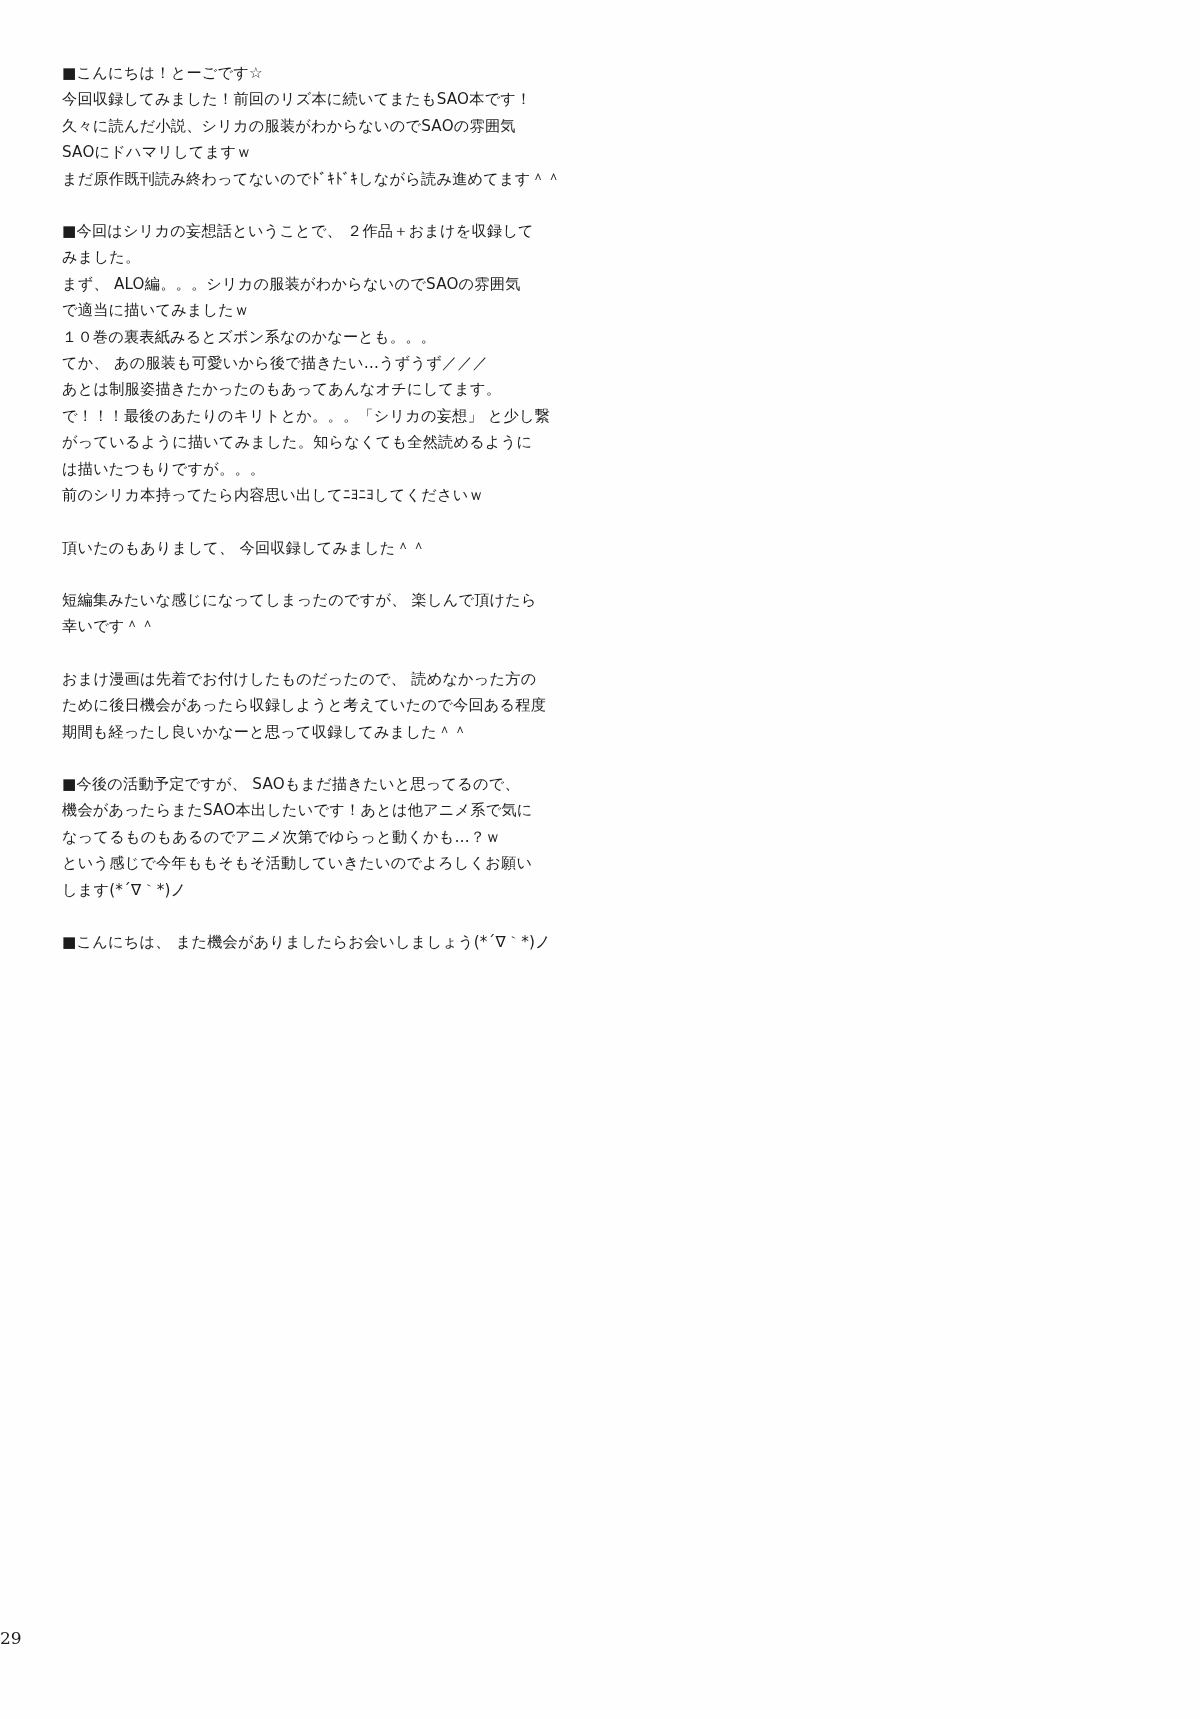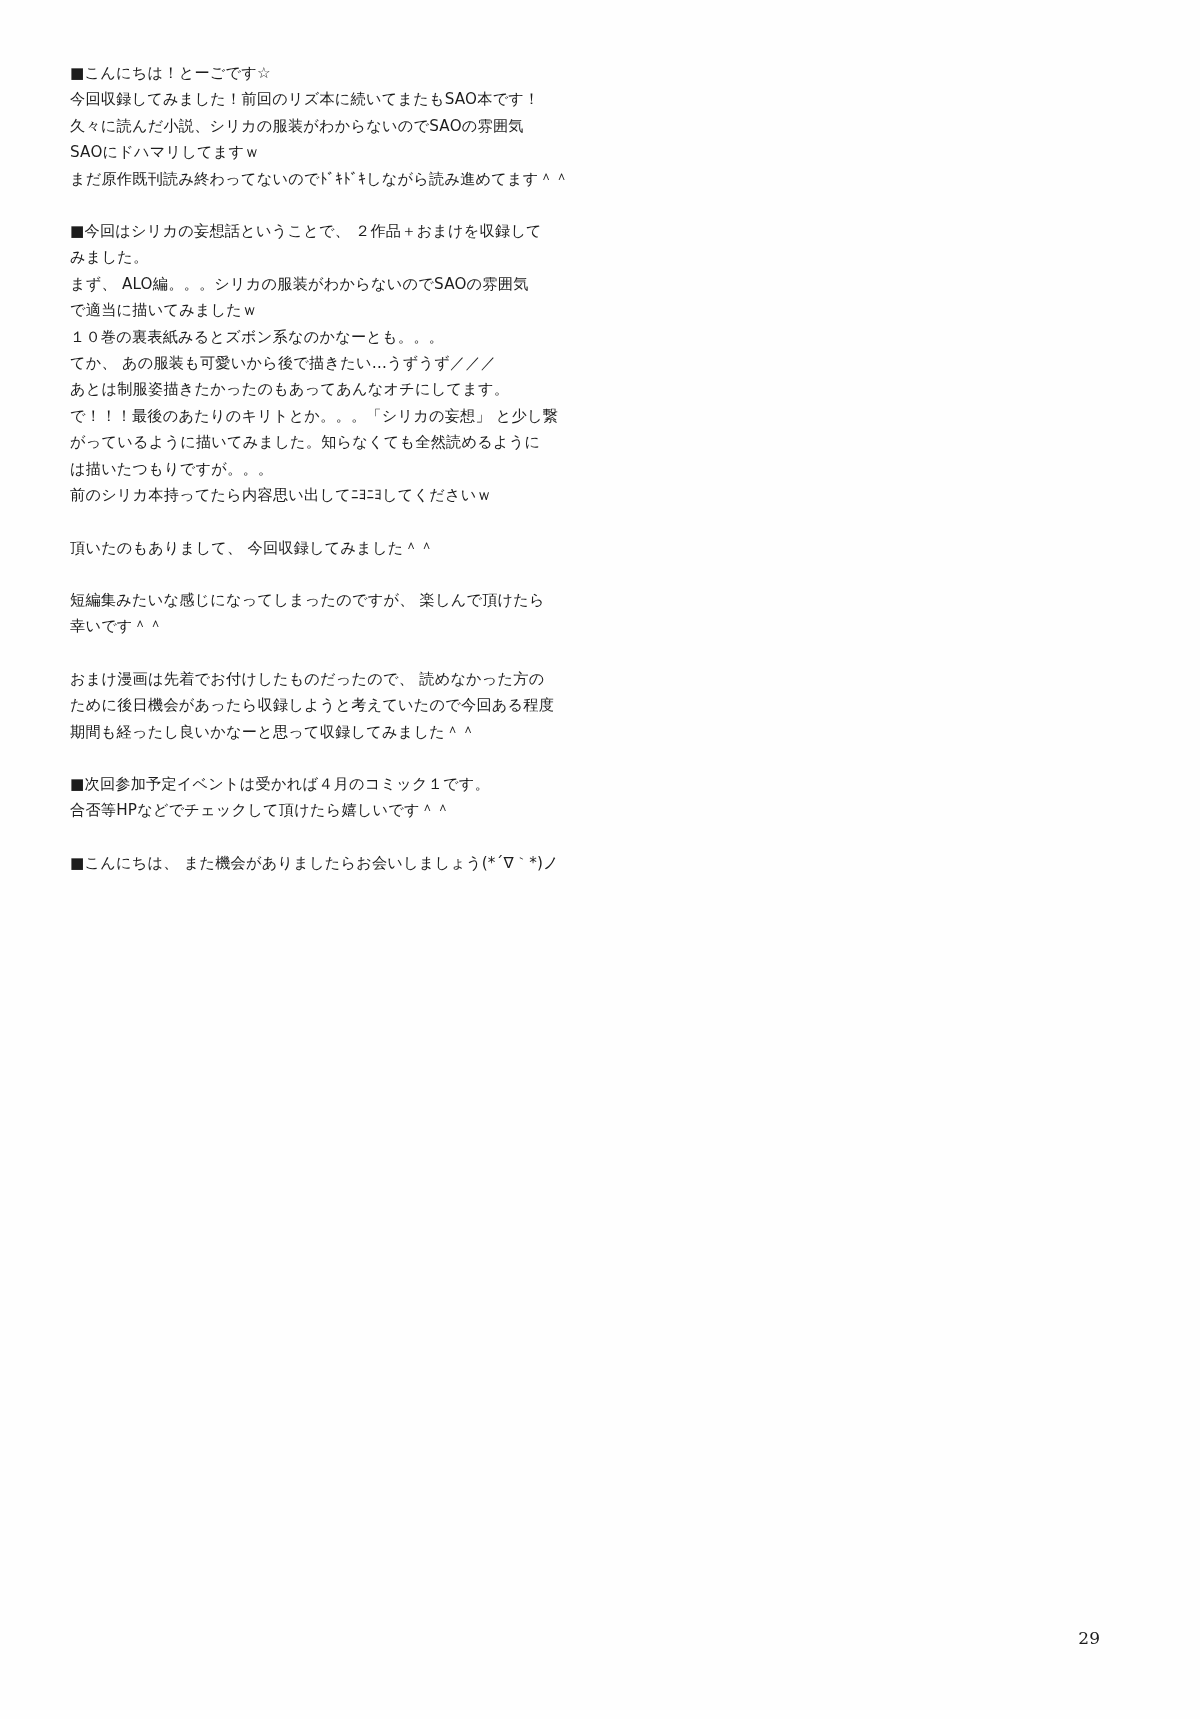"■こんにちは！とーごです☆" .block { margin: 0 0 26px 8px -> 0 0 26px 0 }
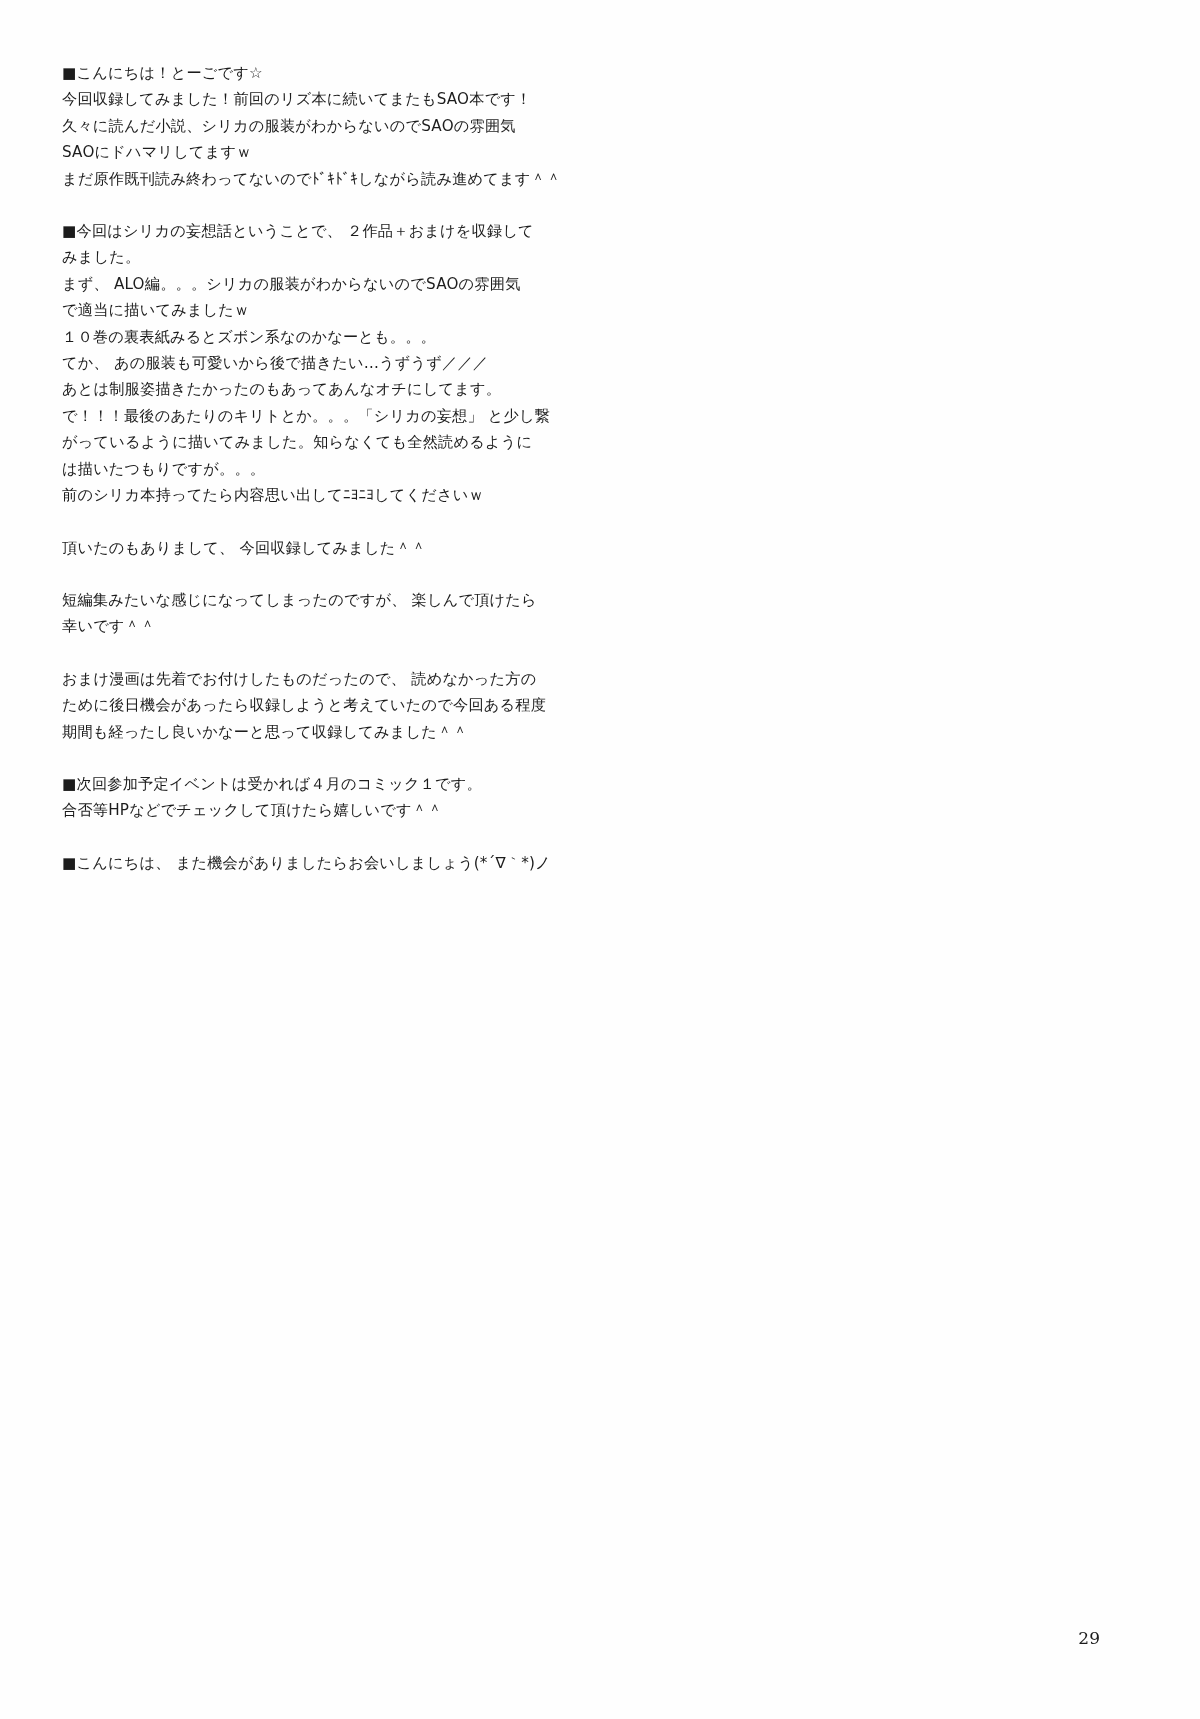"■今後の活動予定ですが、 SAOもまだ描きたいと思ってるので、" div.block { html: none -> <div> <div>■今後の活動予定ですが、 SAOもまだ描きたいと思ってるので、</div> <div>機会があったらまたSAO本出したいです！あとは他アニメ系で気に</div> <div>なってるものもあるのでアニメ次第でゆらっと動くかも…？ｗ</div> <div>という感じで今年ももそもそ活動していきたいのでよろしくお願い</div> <div>します(*´∇｀*)ノ</div> </div> }
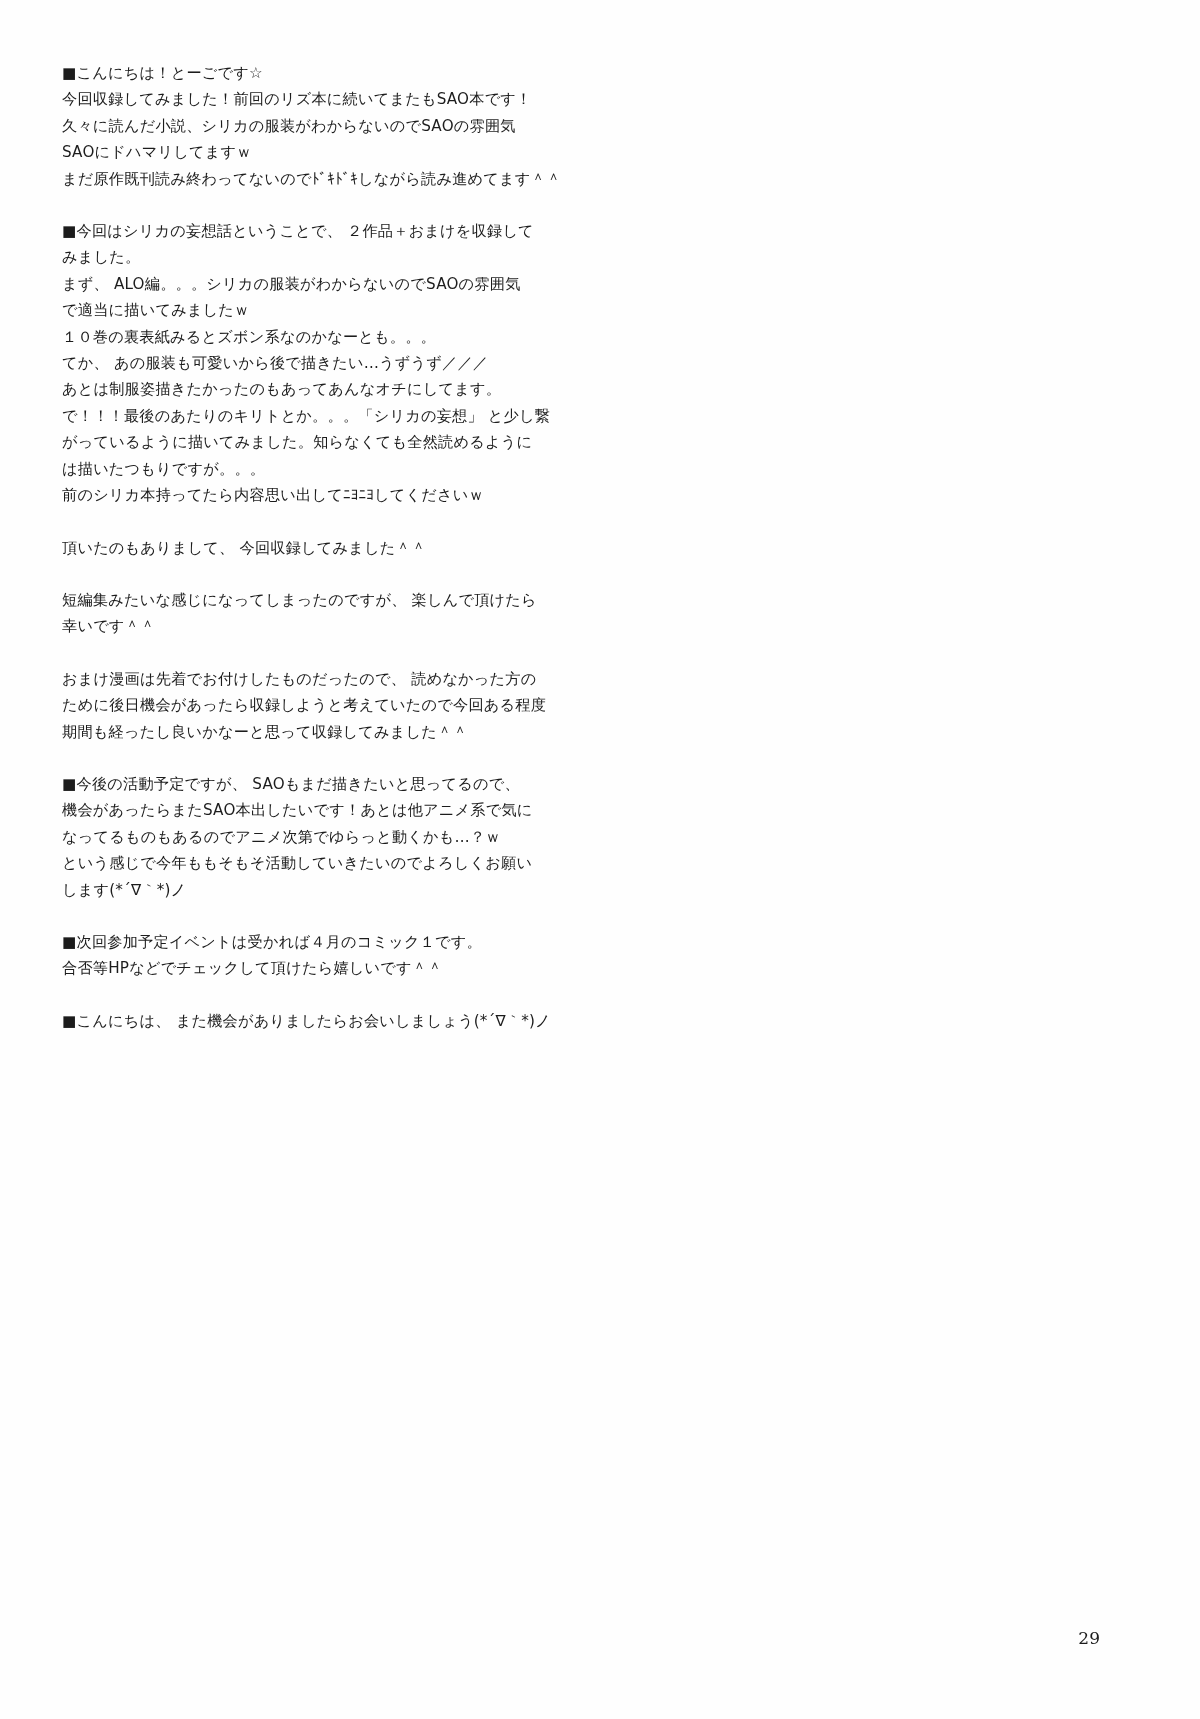"■次回参加予定イベントは受かれば４月のコミック１です。" div.block { html: <div> <div>■次回参加予定イベントは受かれば４月のコミック１です。</div> <div>合否等HPなどでチェックして頂けたら嬉しいです＾＾</div> </div> -> none }
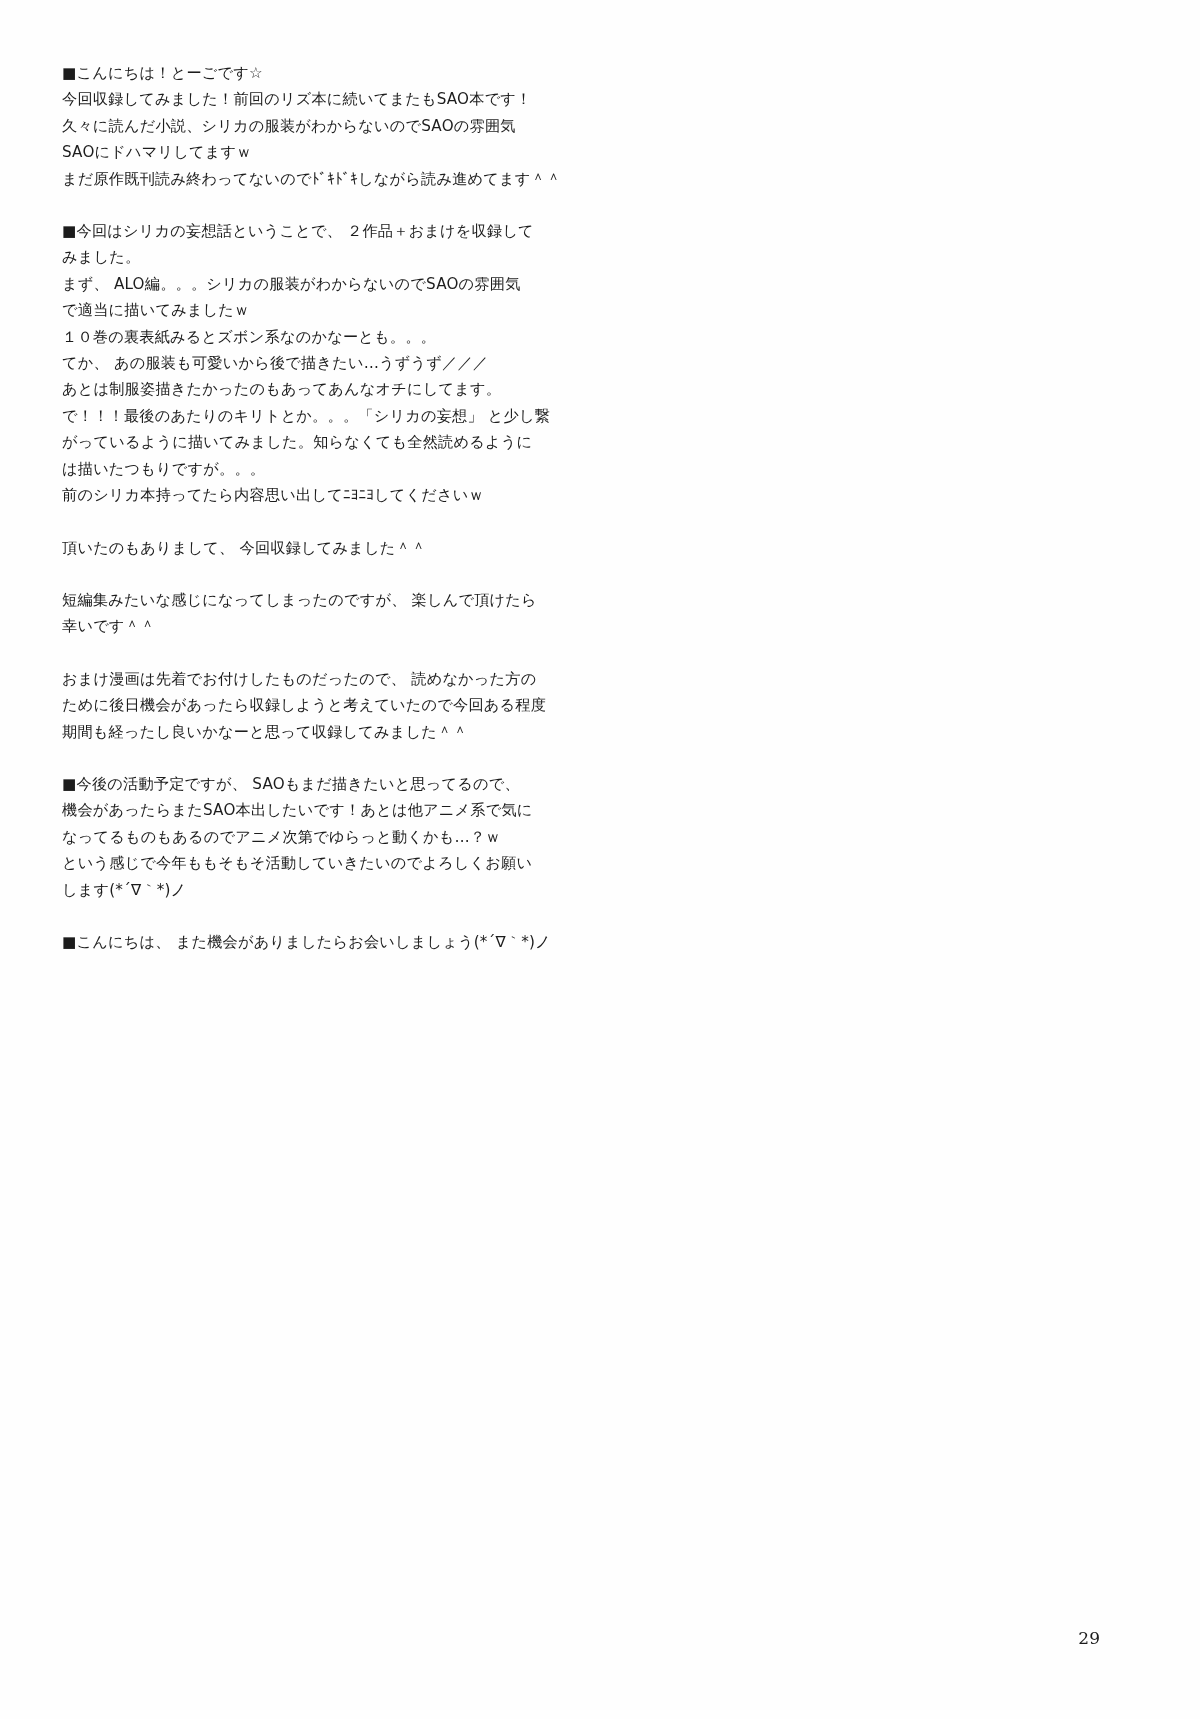"29" .page-number { text-align: right -> left }
